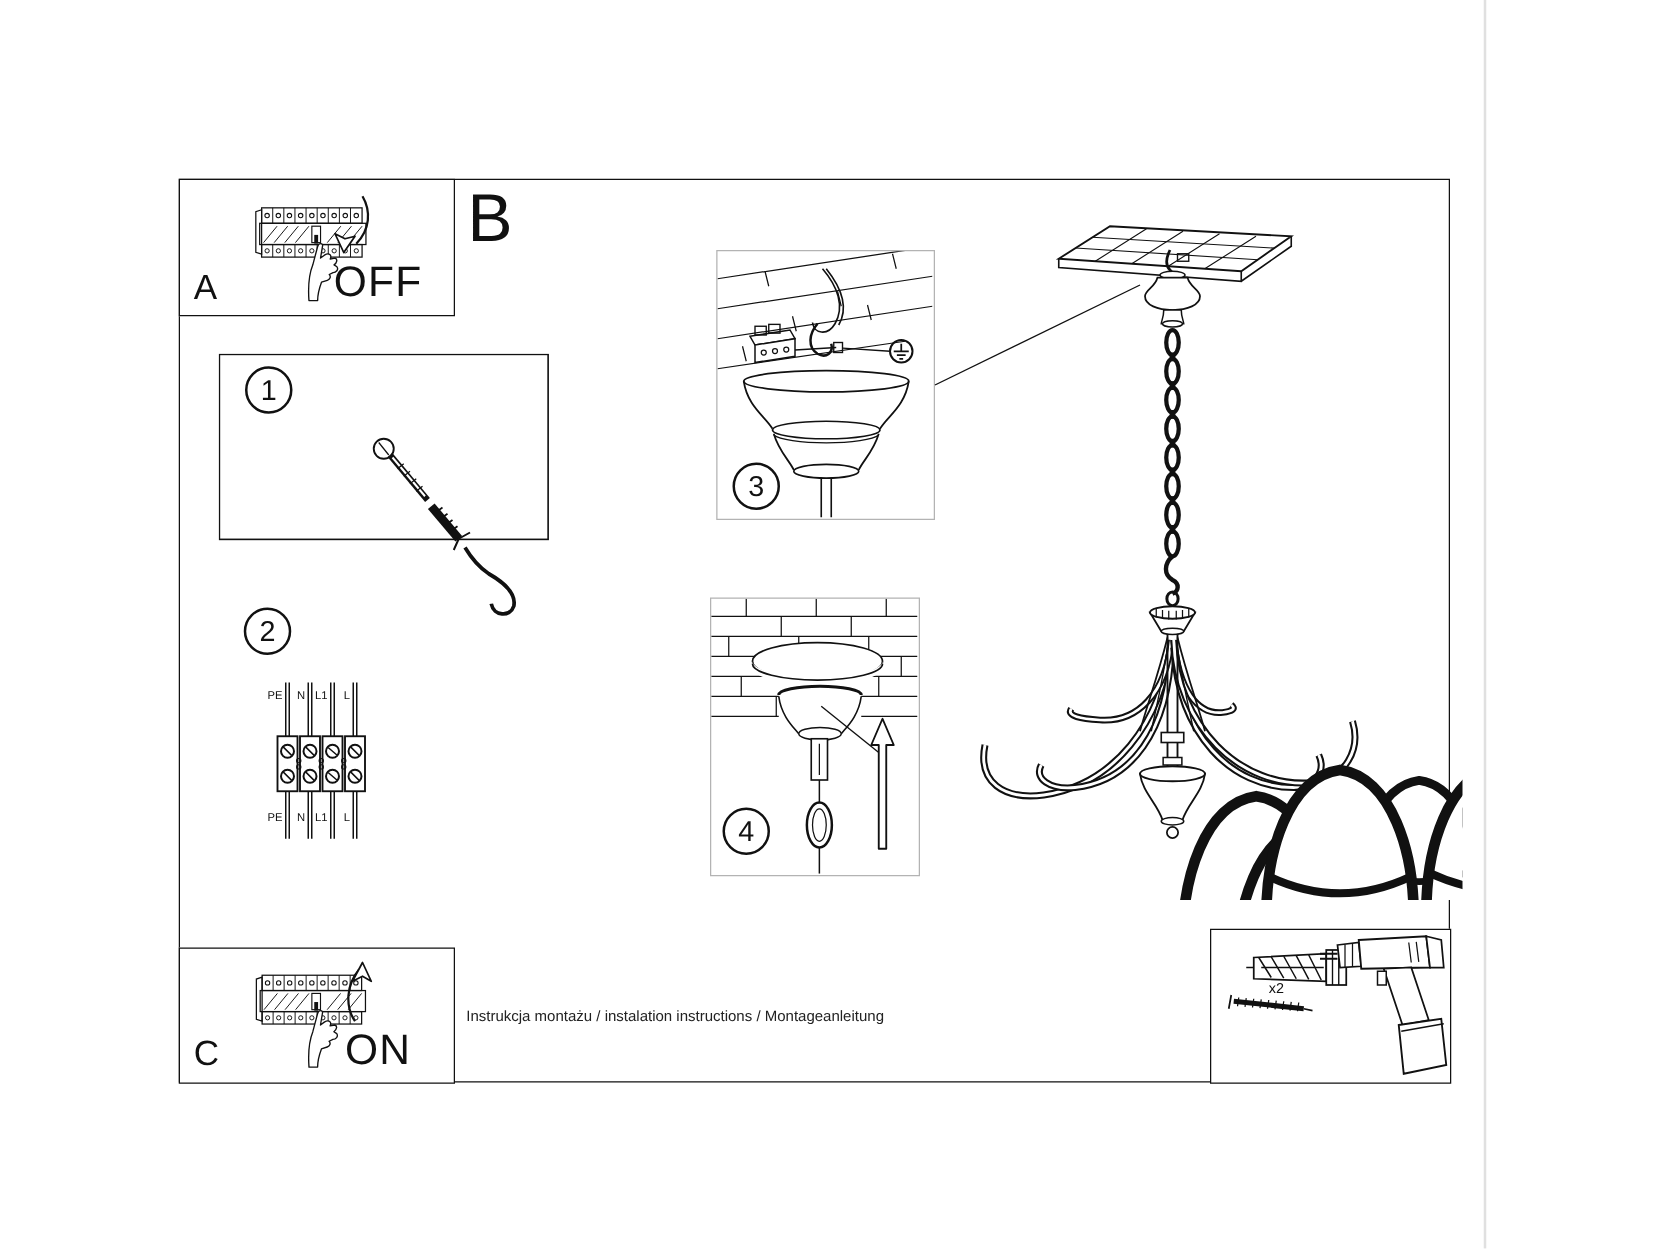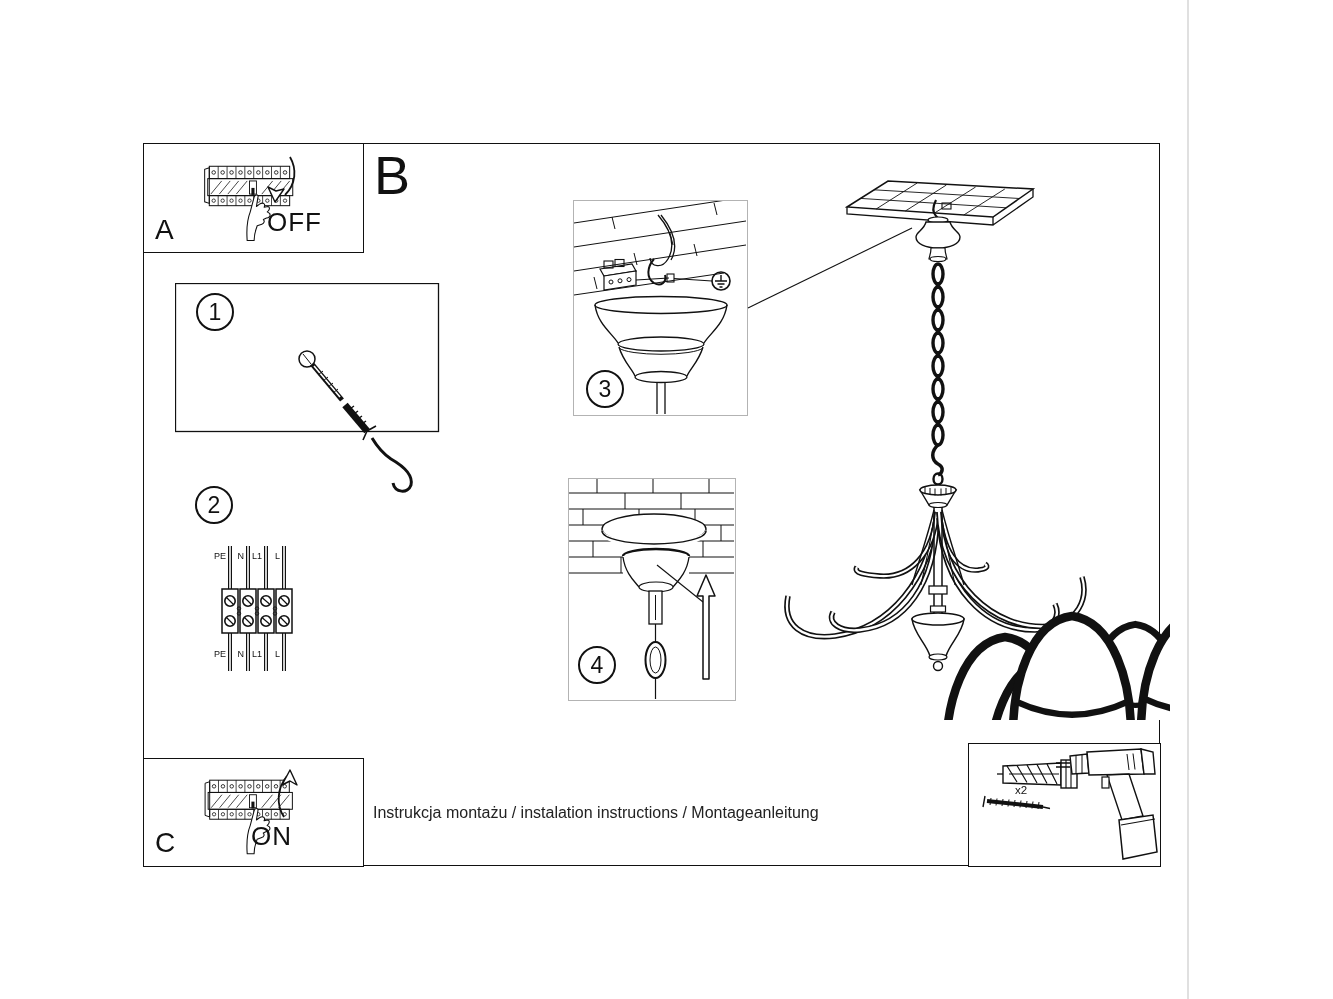"OFF" .action-label { font-size: 26px -> 34px }
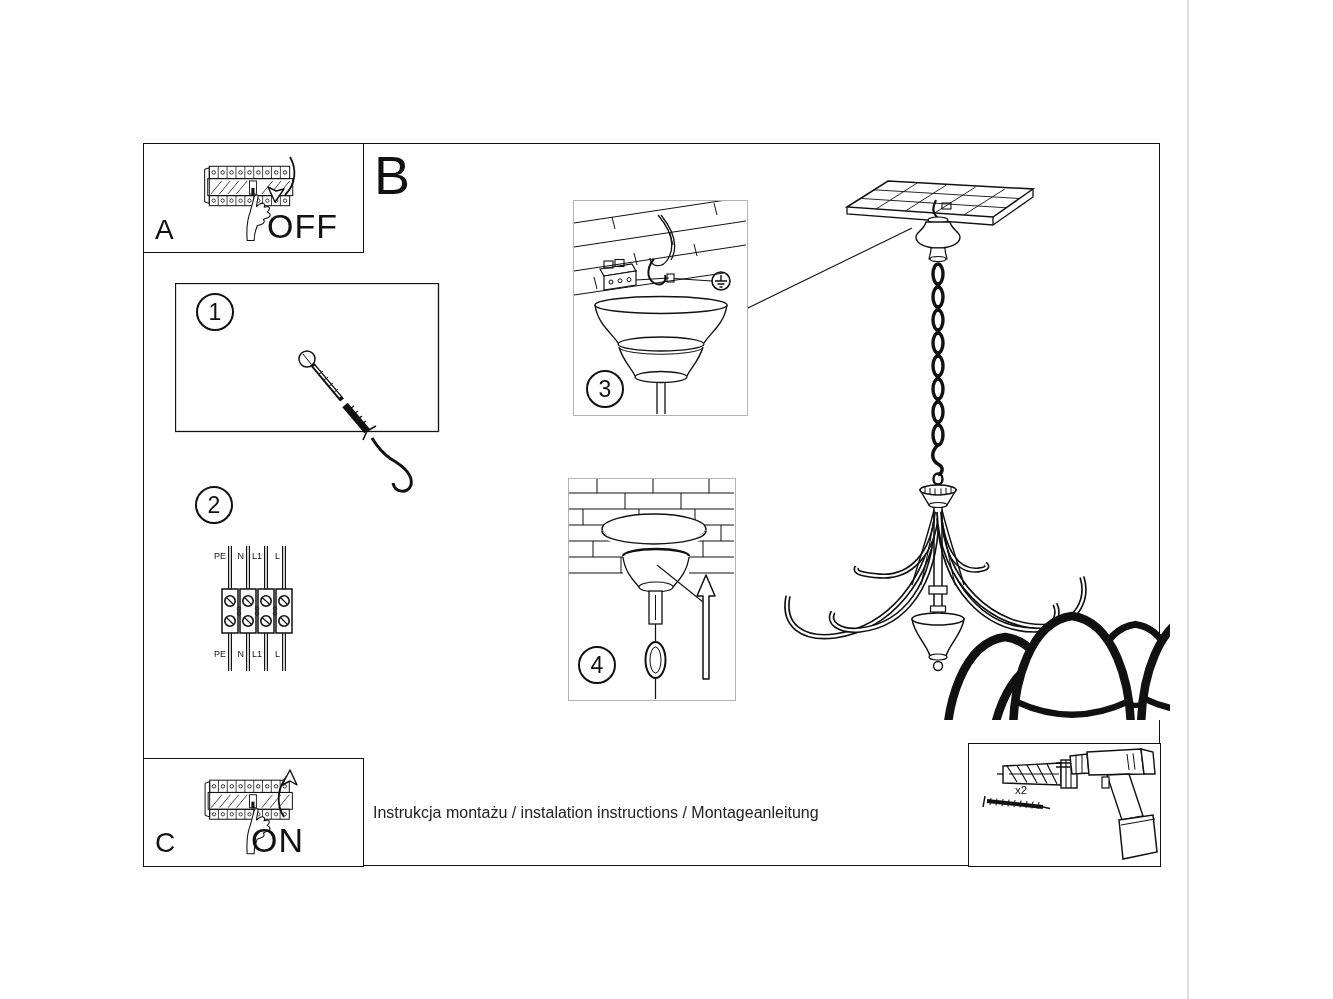"Instrukcja montażu / instalation" .caption { font-size: 16px -> 12px }
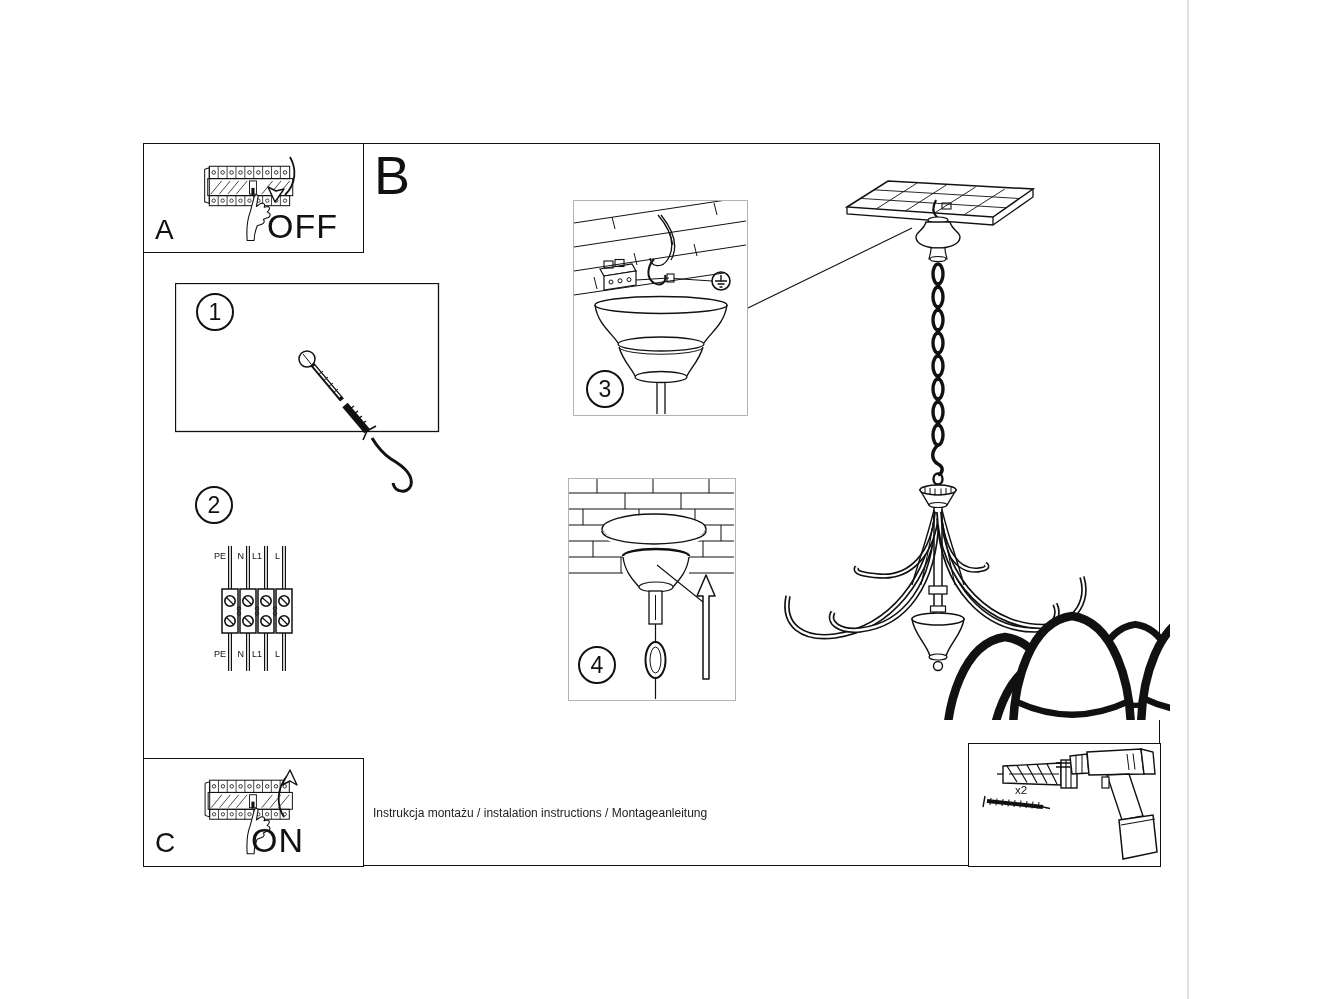"ON" span.abs { left: 107px -> 132px }
